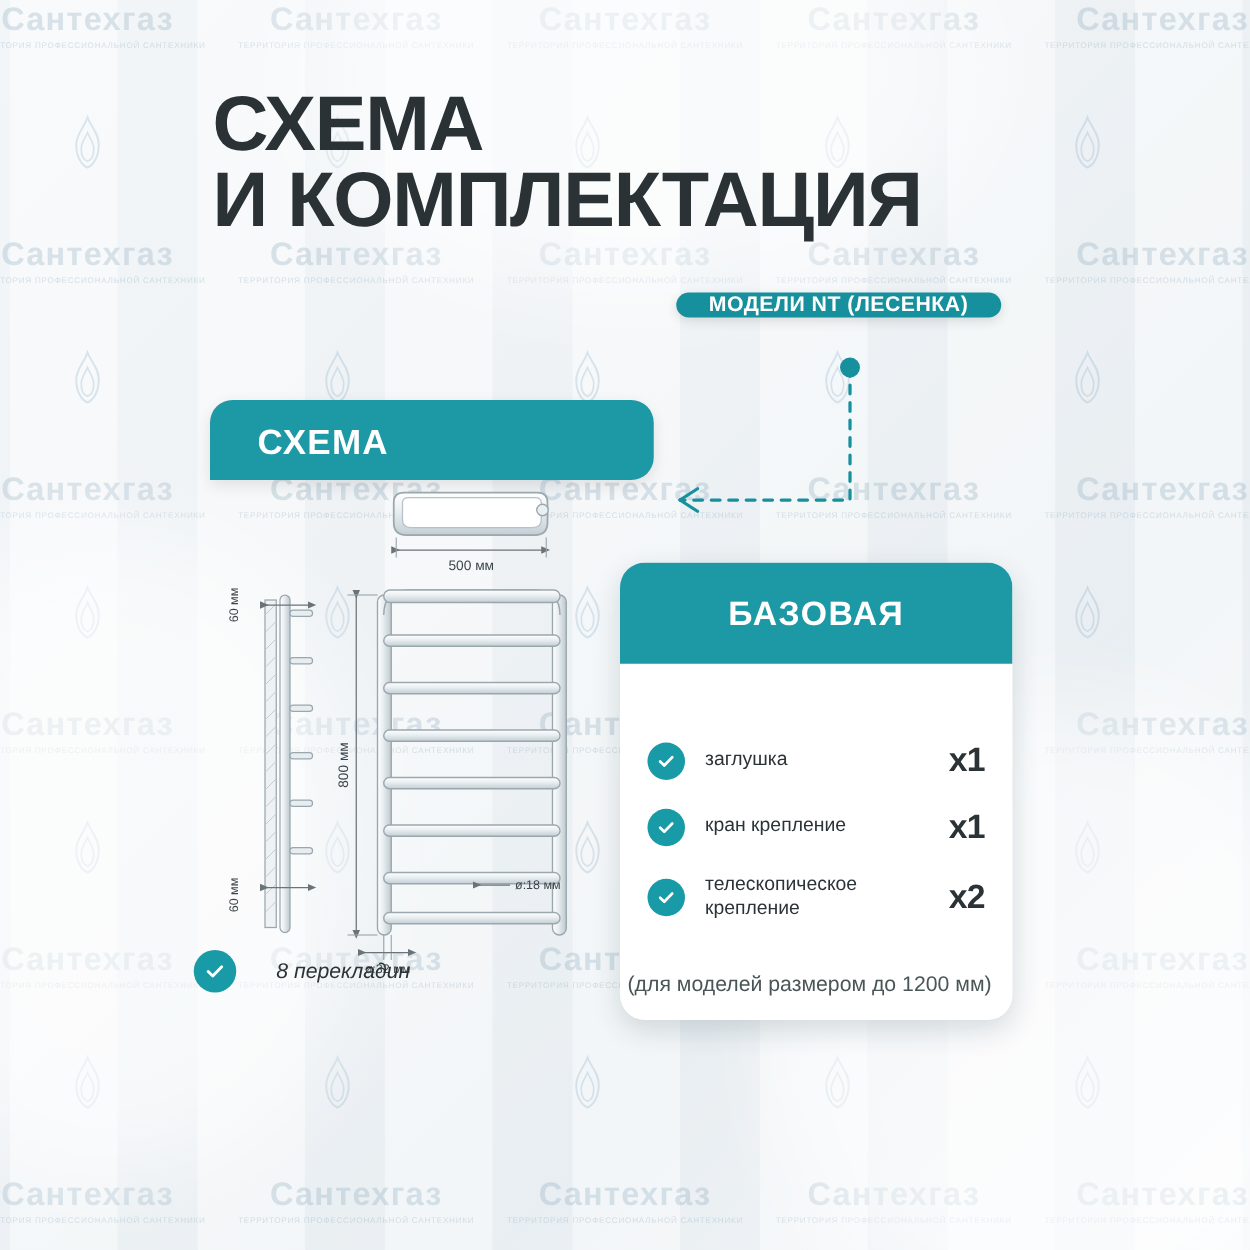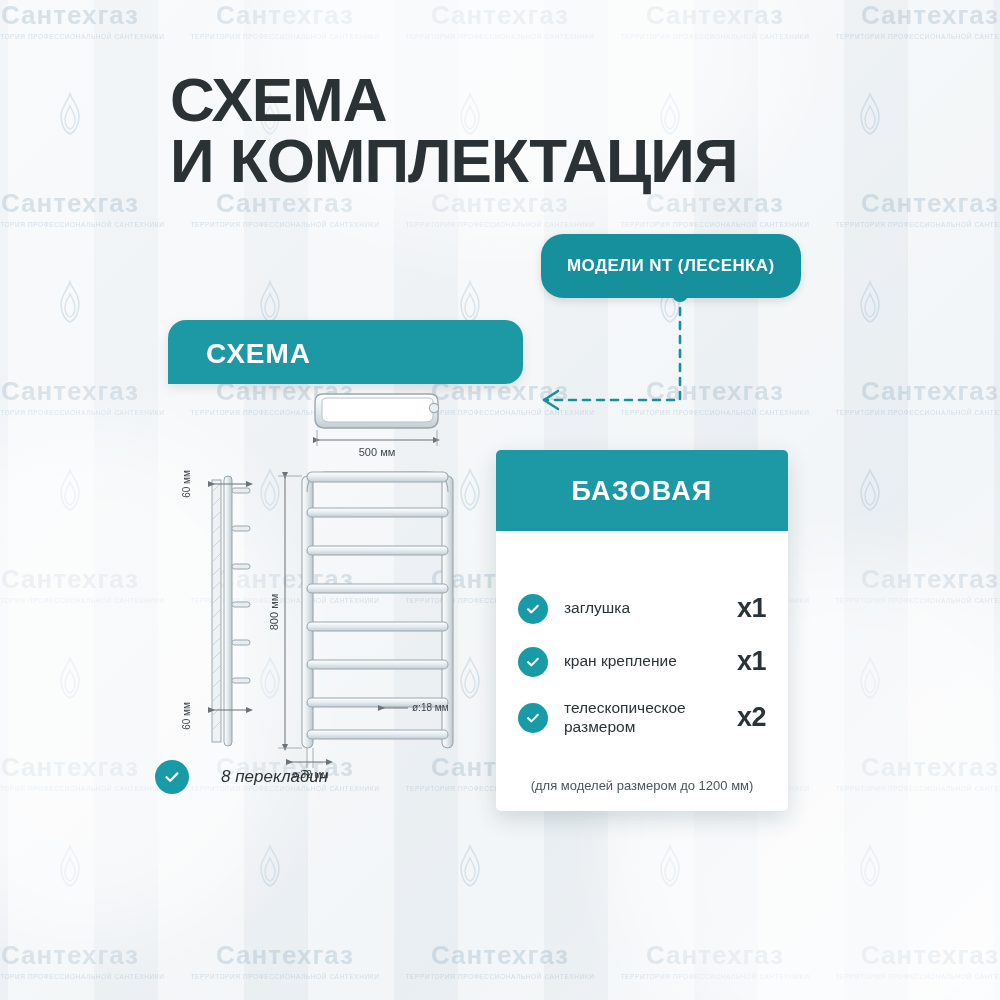"МОДЕЛИ NT (ЛЕСЕНКА)" .pill-model { padding: 22px 26px -> 0 26px }
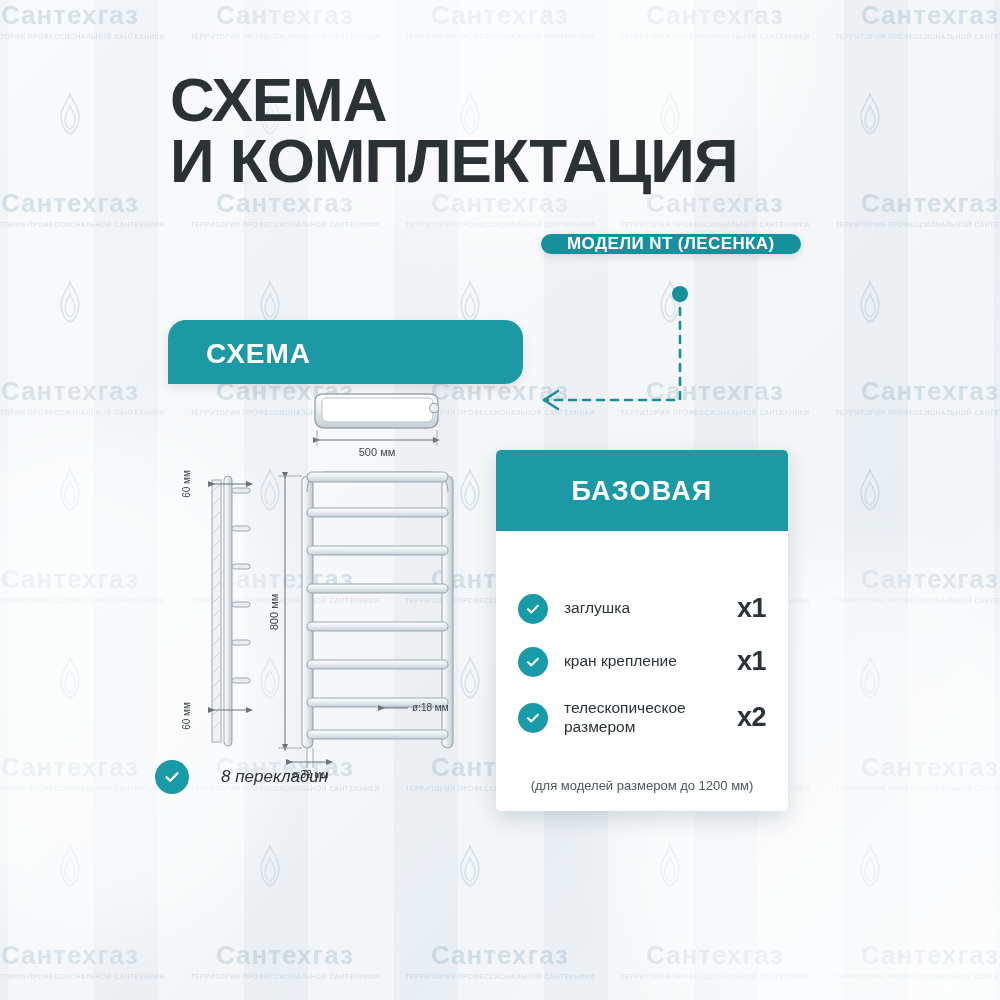"БАЗОВАЯ" .kit-card { border-radius: 5px -> 20px; width: 292px -> 314px }
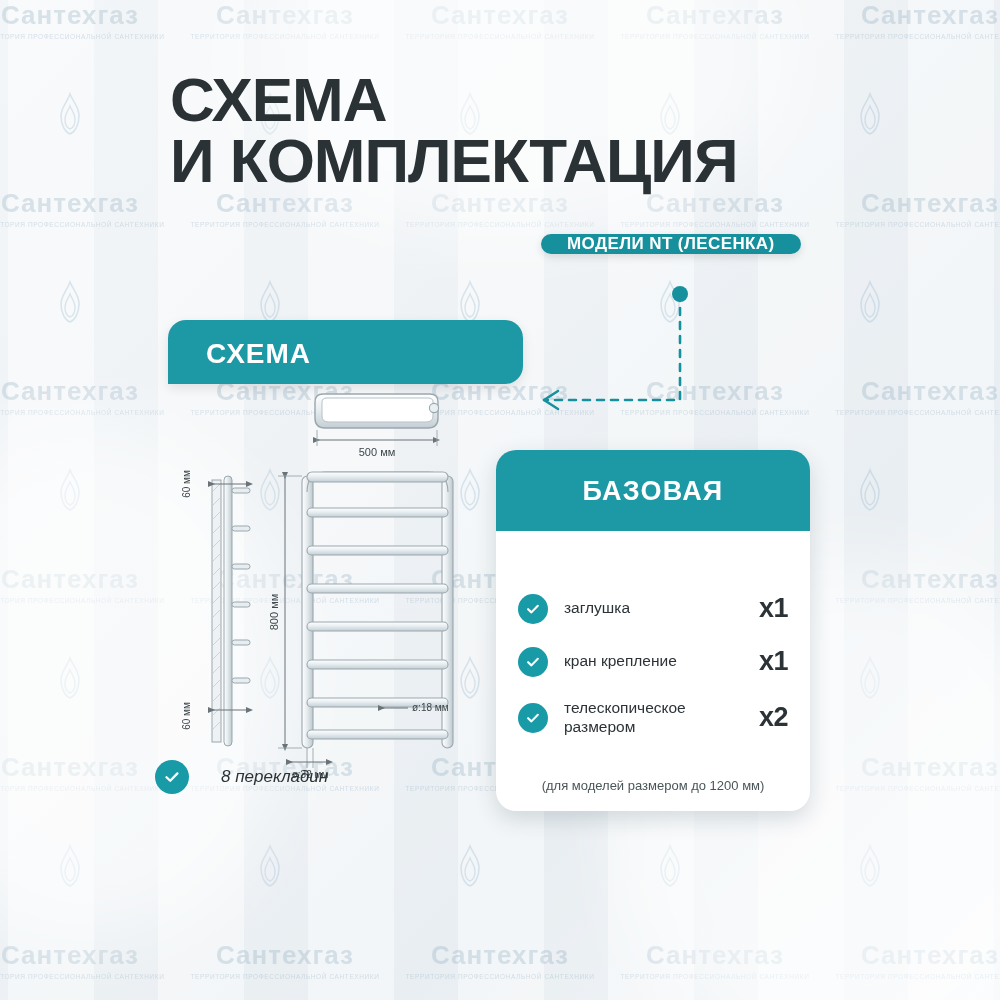"телескопическое размером" div.name { text: размером -> крепление }
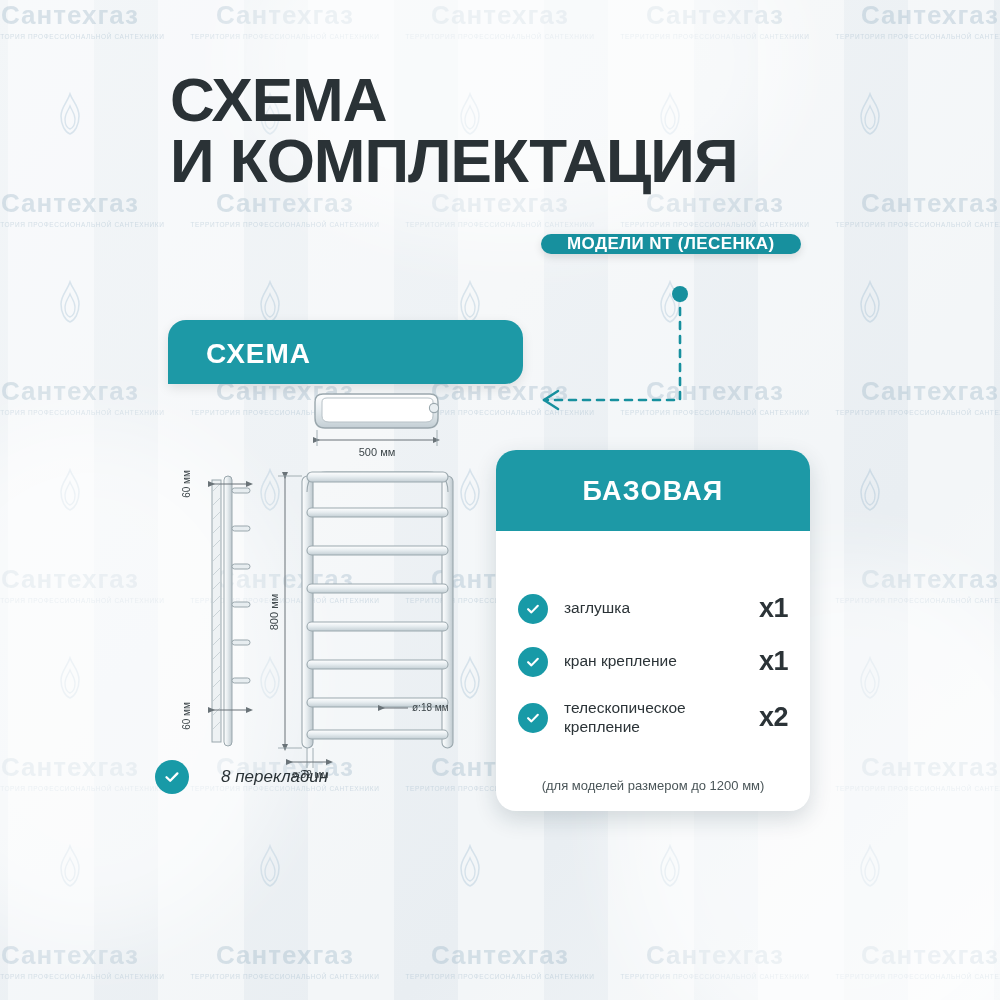"(для моделей размером до 1200" .kit-foot { font-size: 13px -> 17px; text-align: center -> none }
